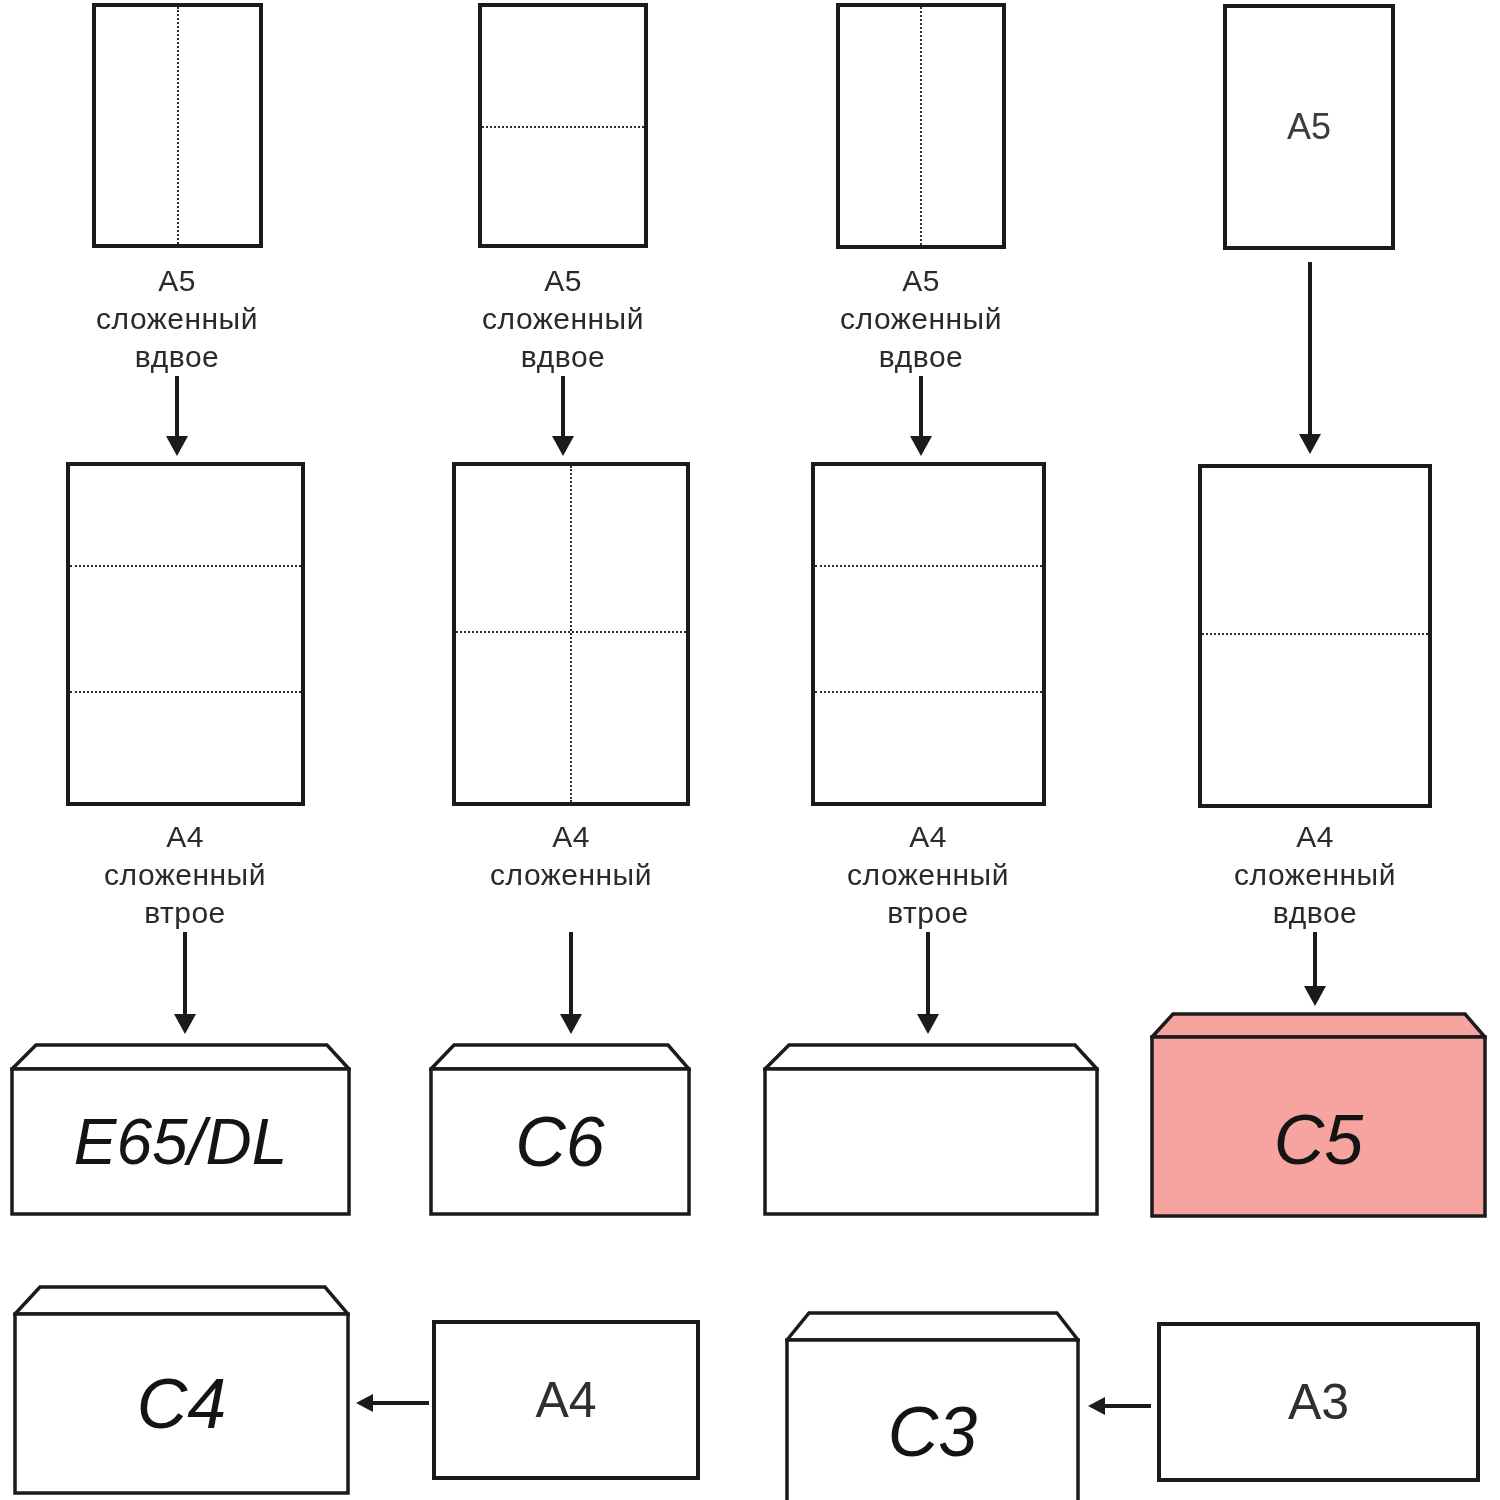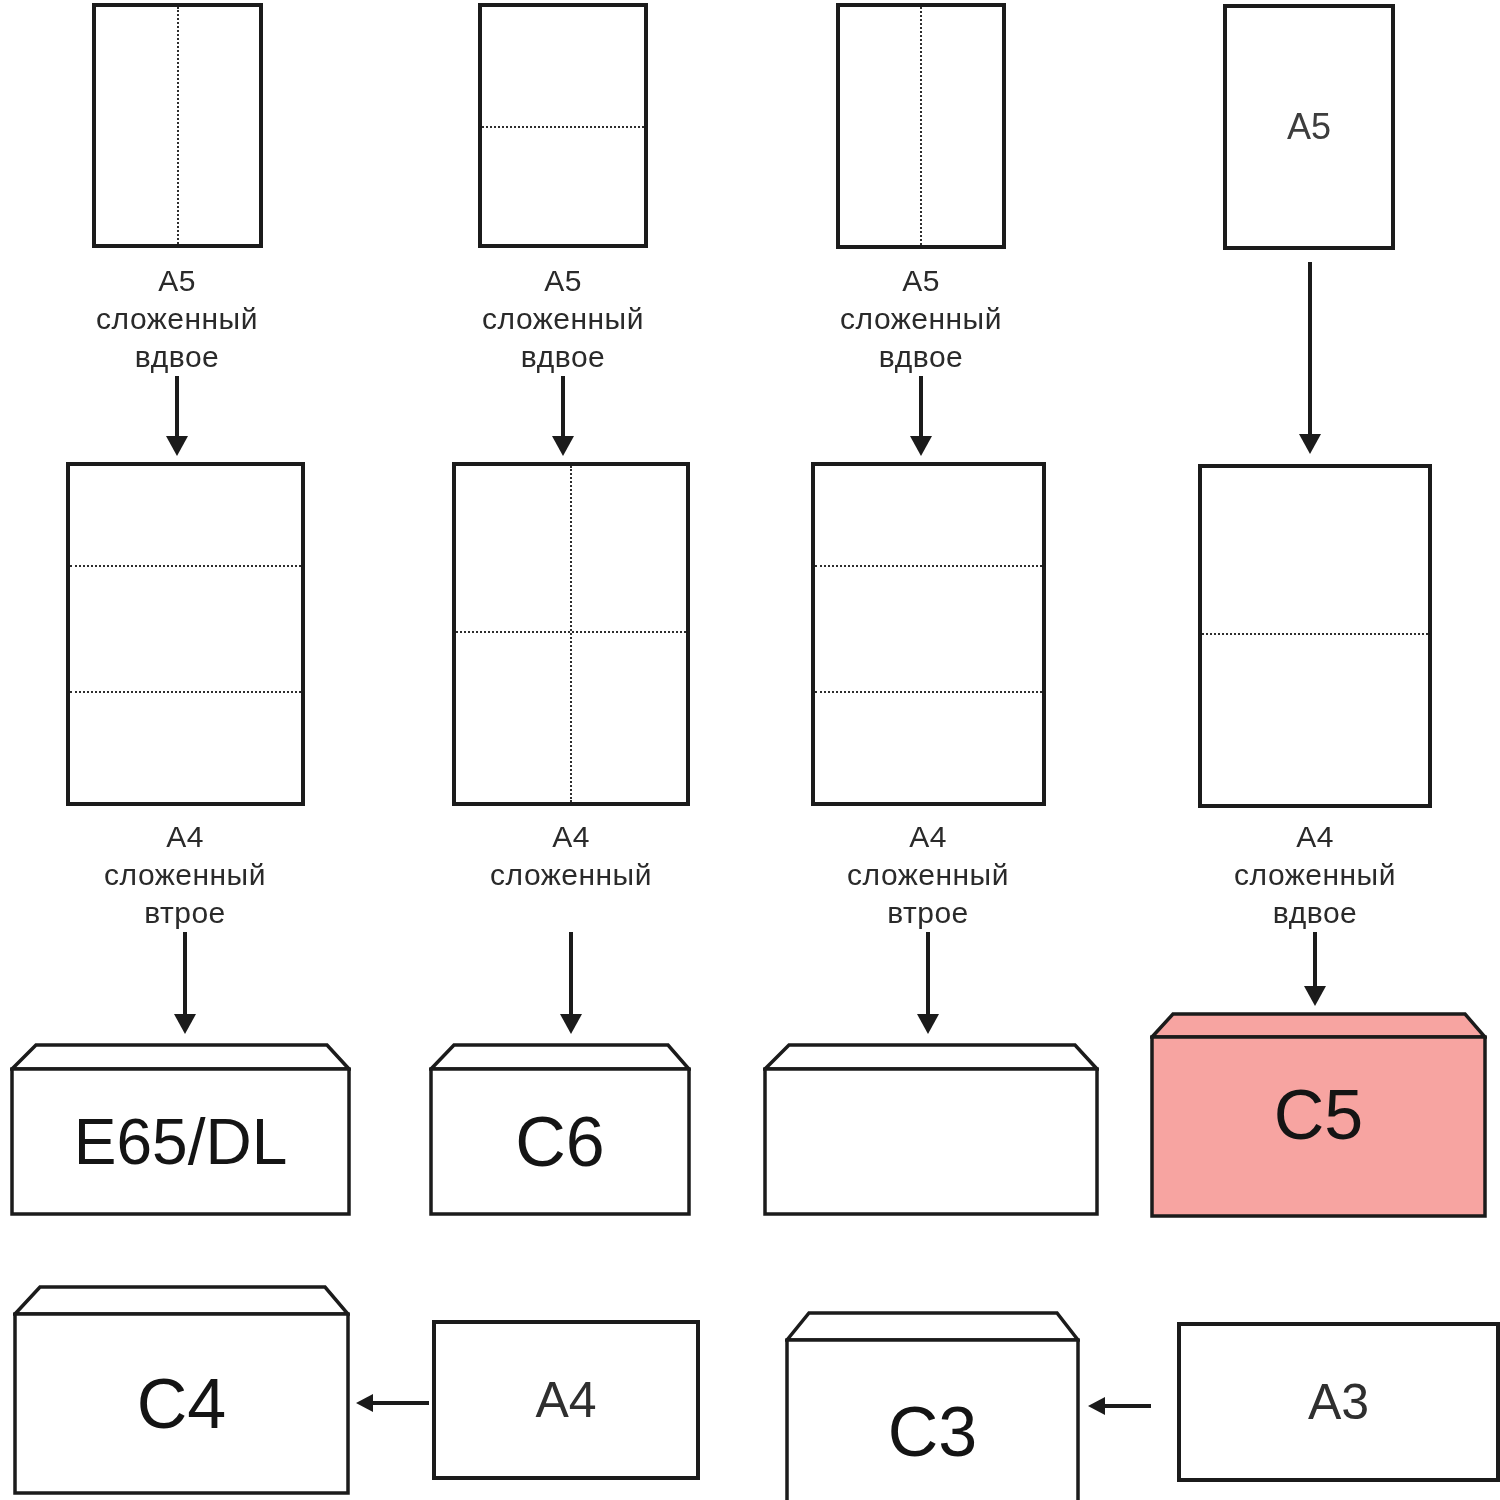"E65/DL" .env { font-style: none -> italic }
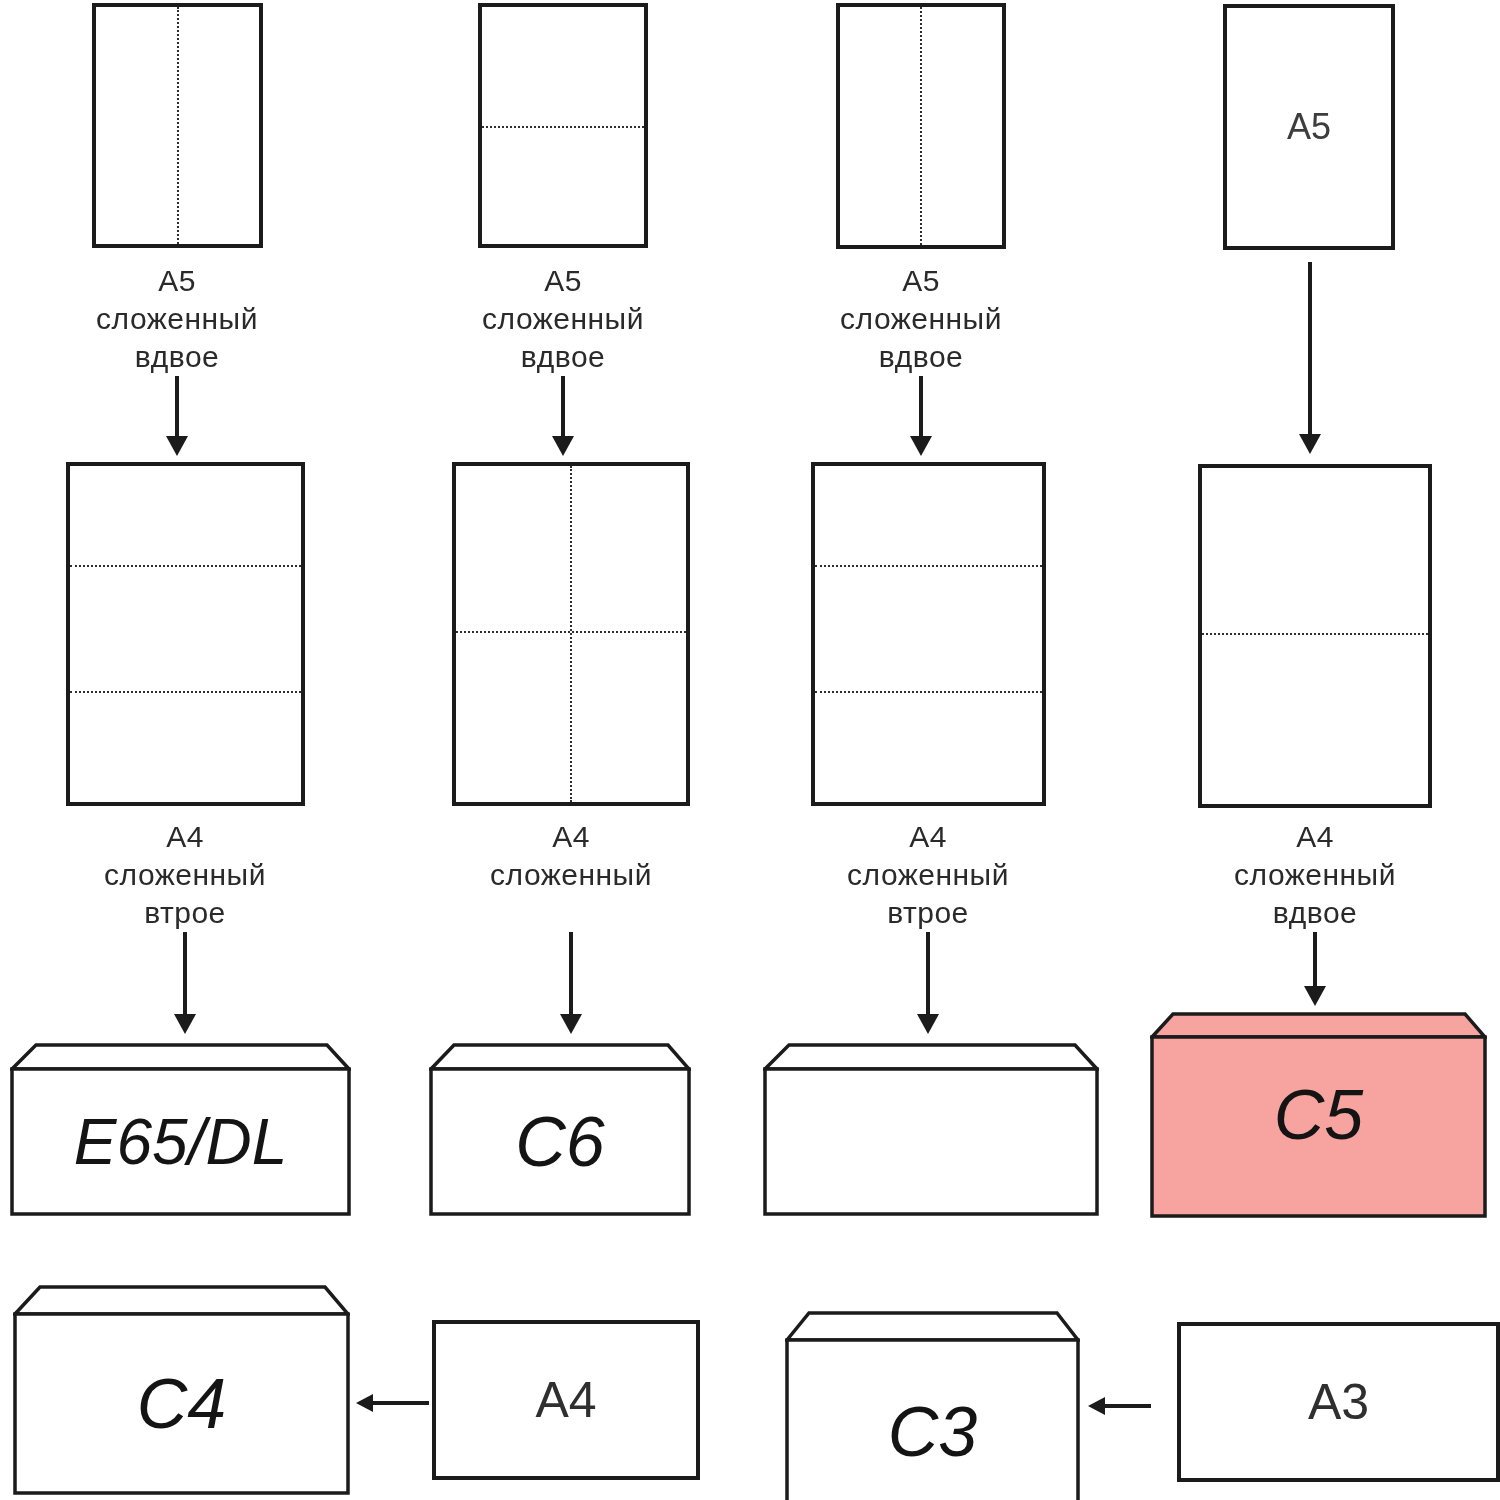"C5" div.env-label { top: 13px -> 38px }
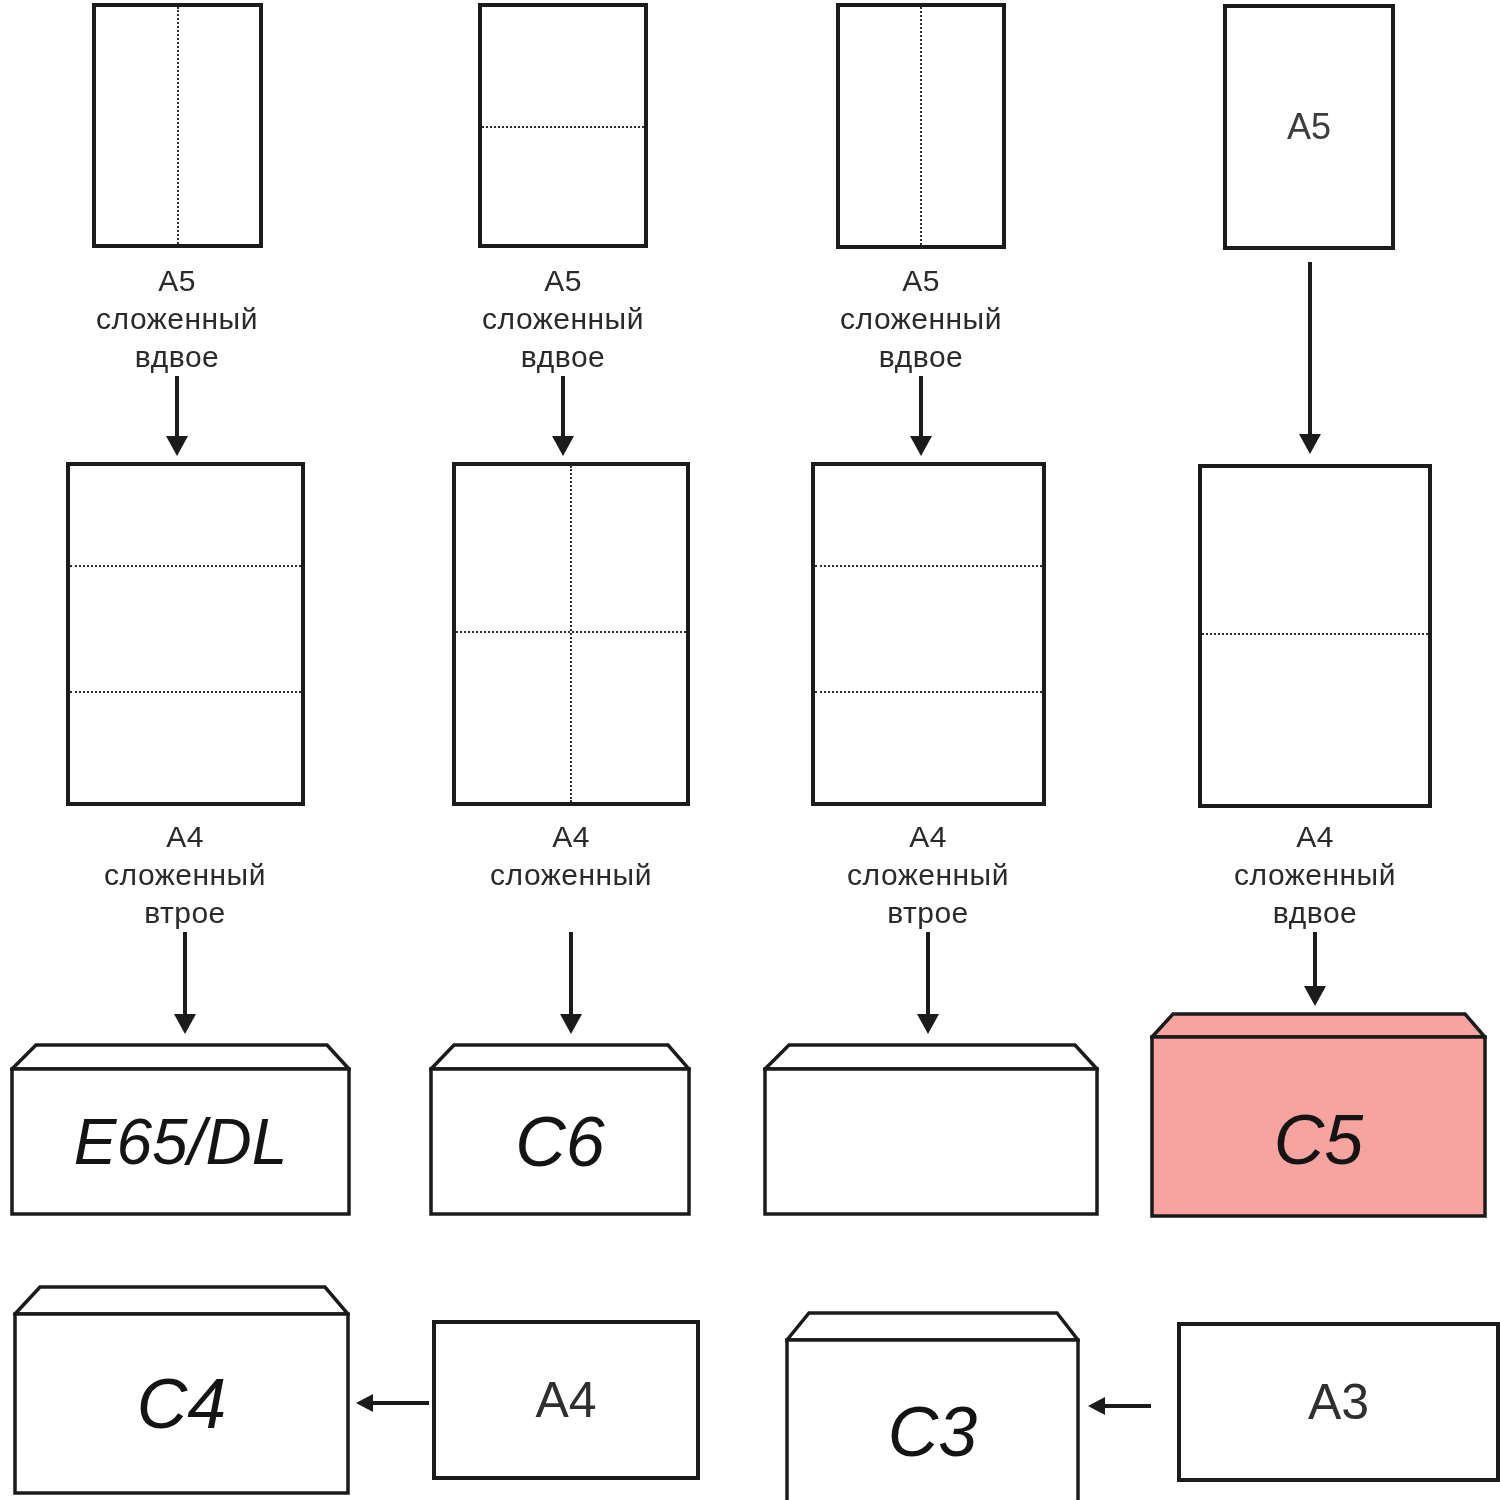"А3" div.sheet { margin-left: 20px -> none }
